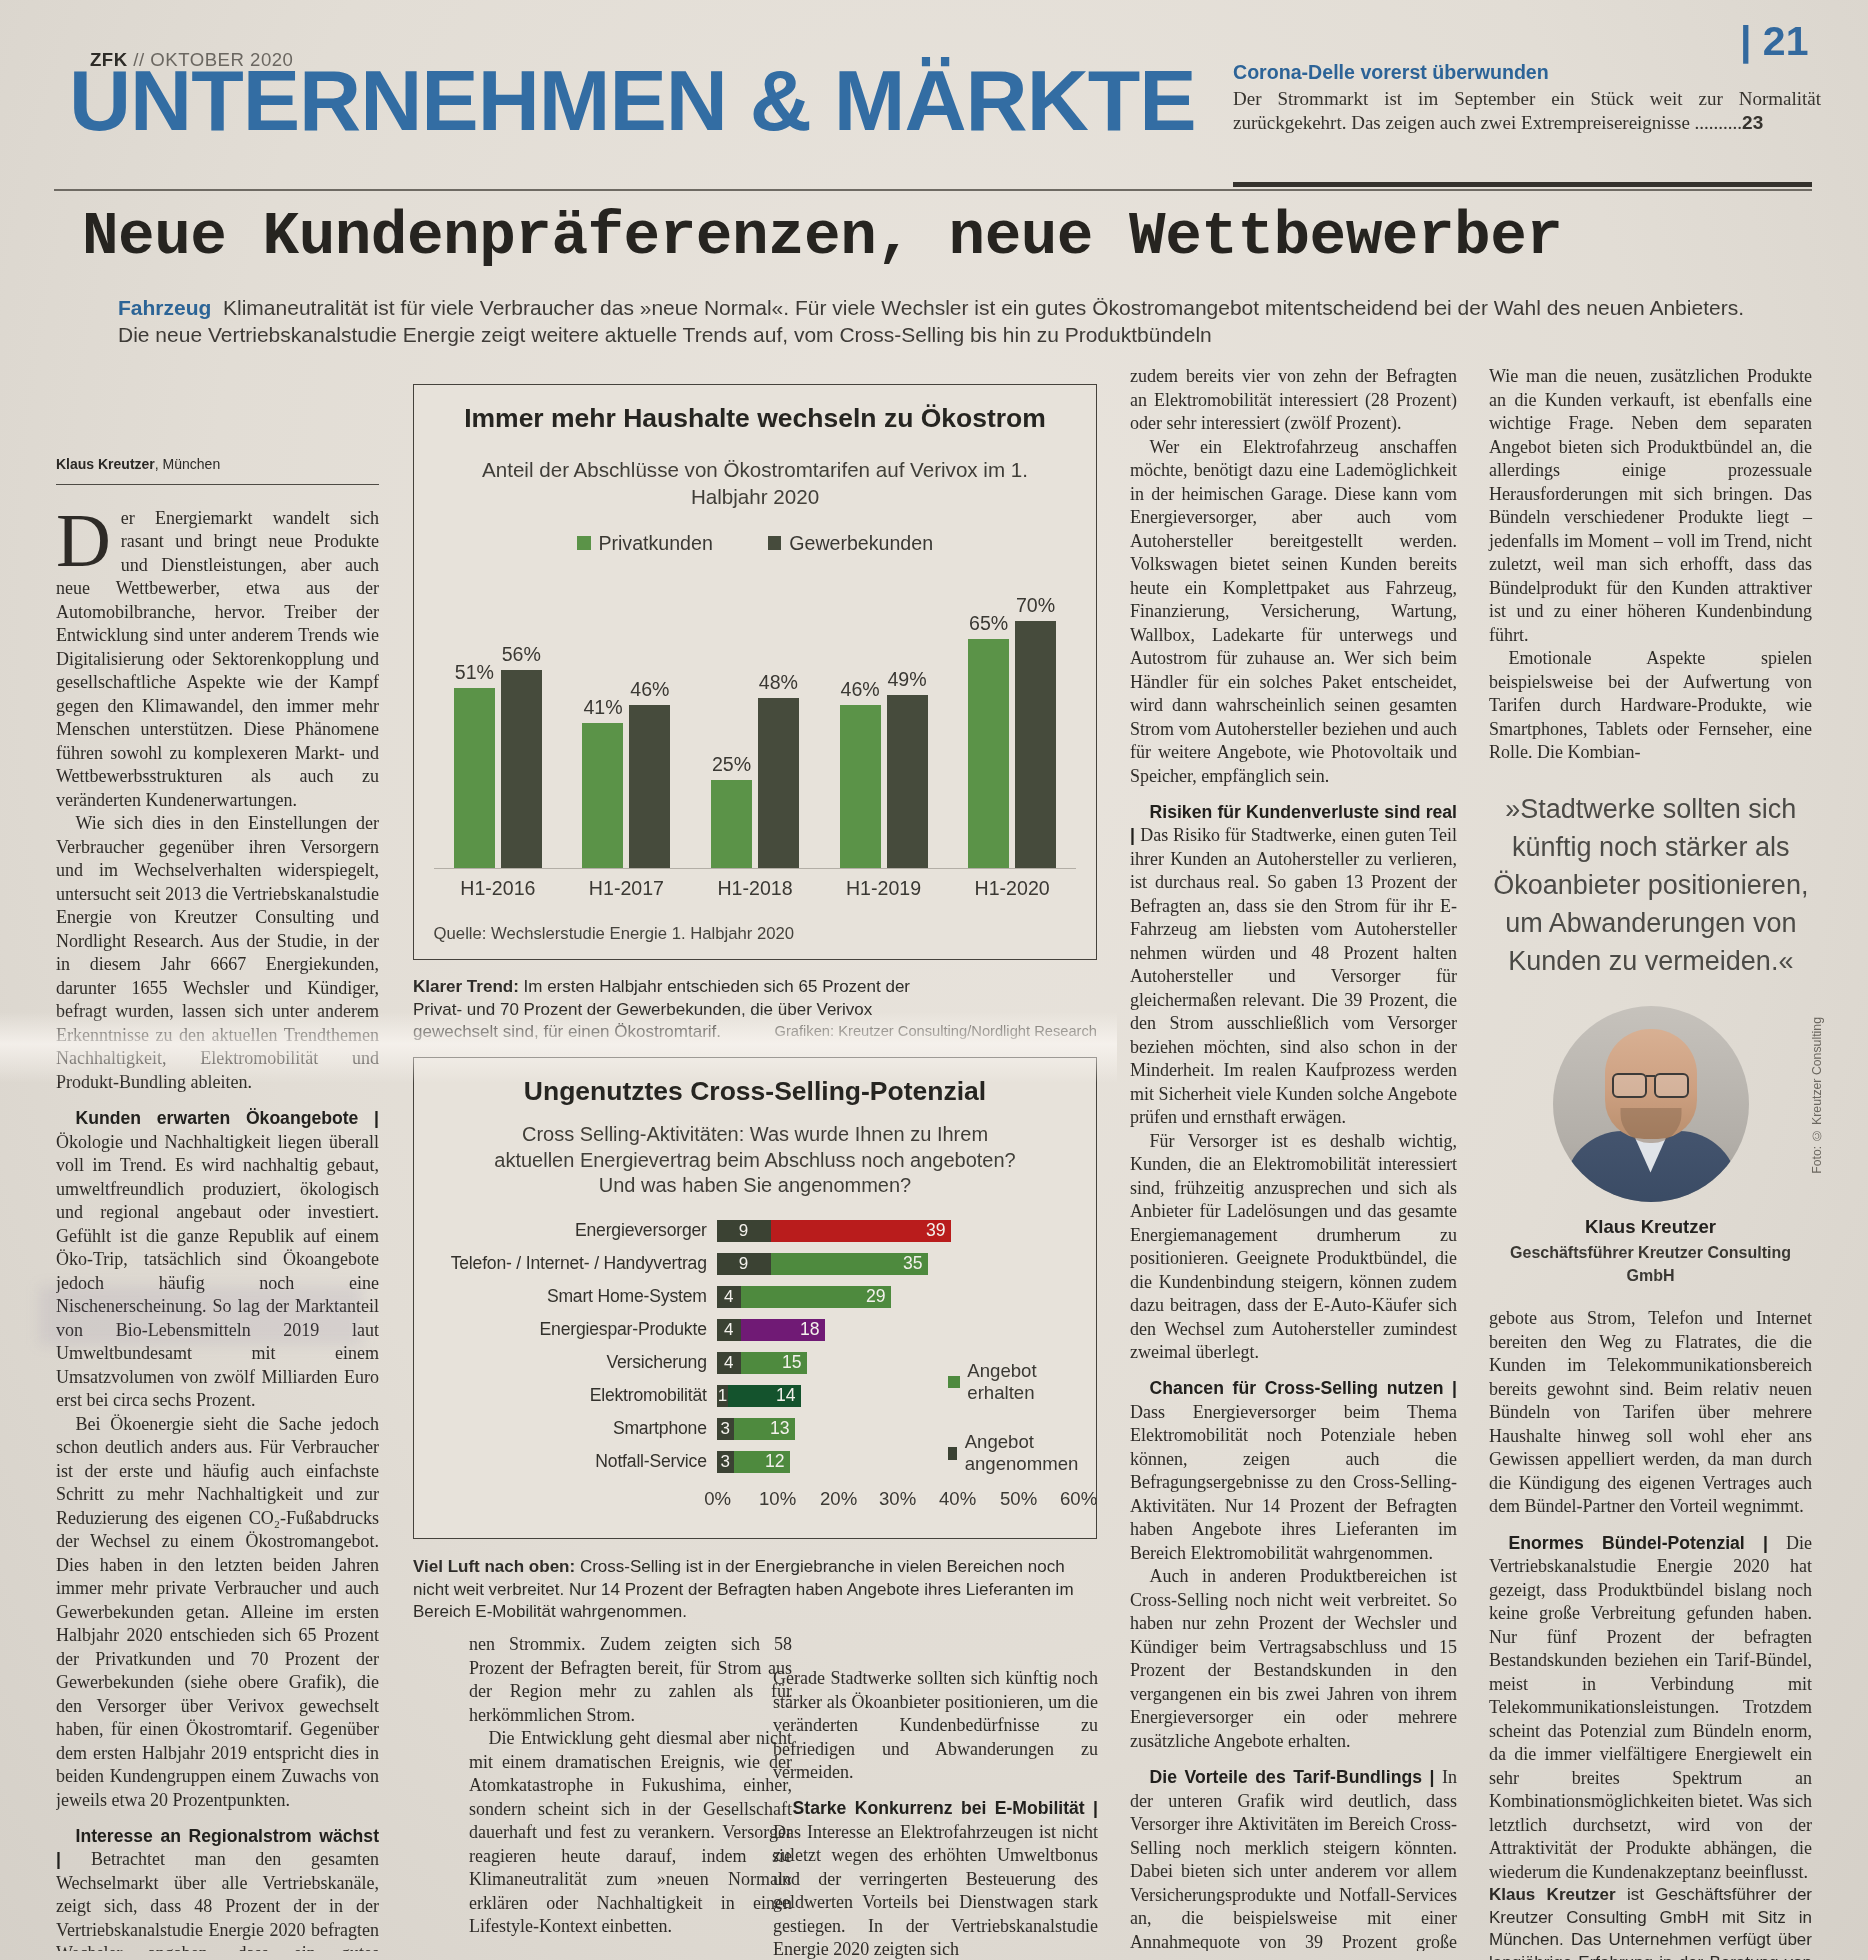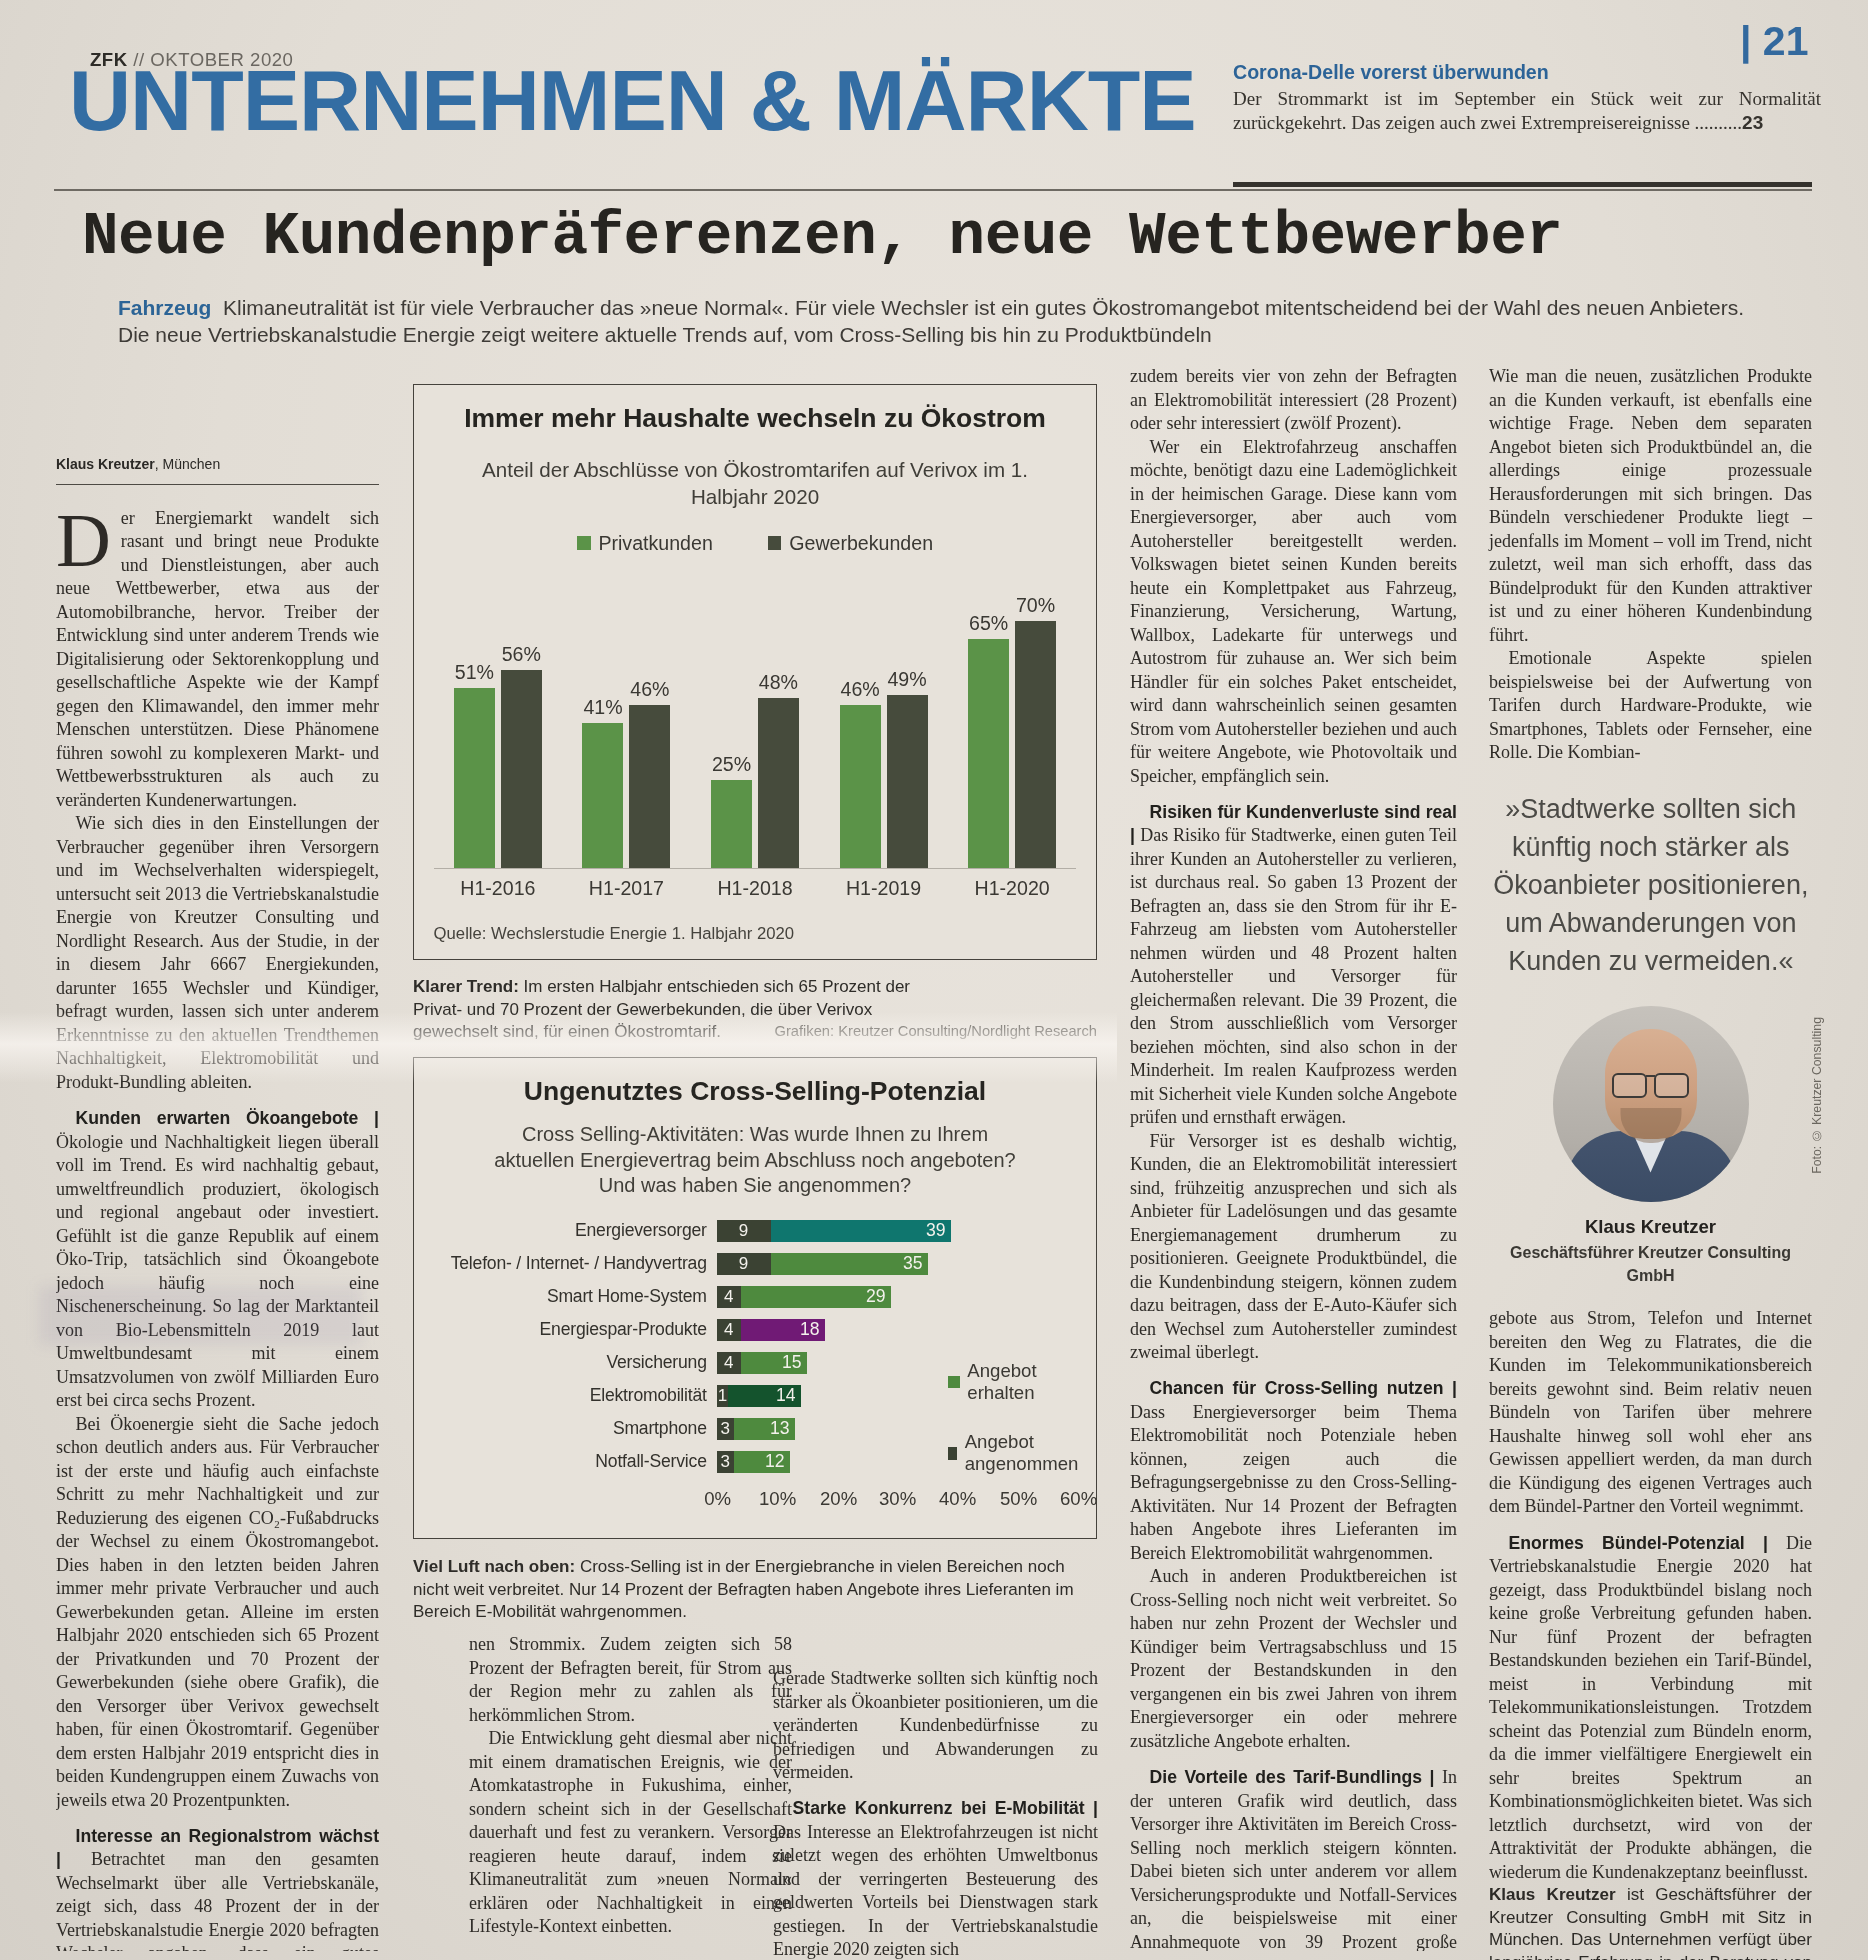"39" div.c2-green { background: #0f766e -> #b91c1c }
